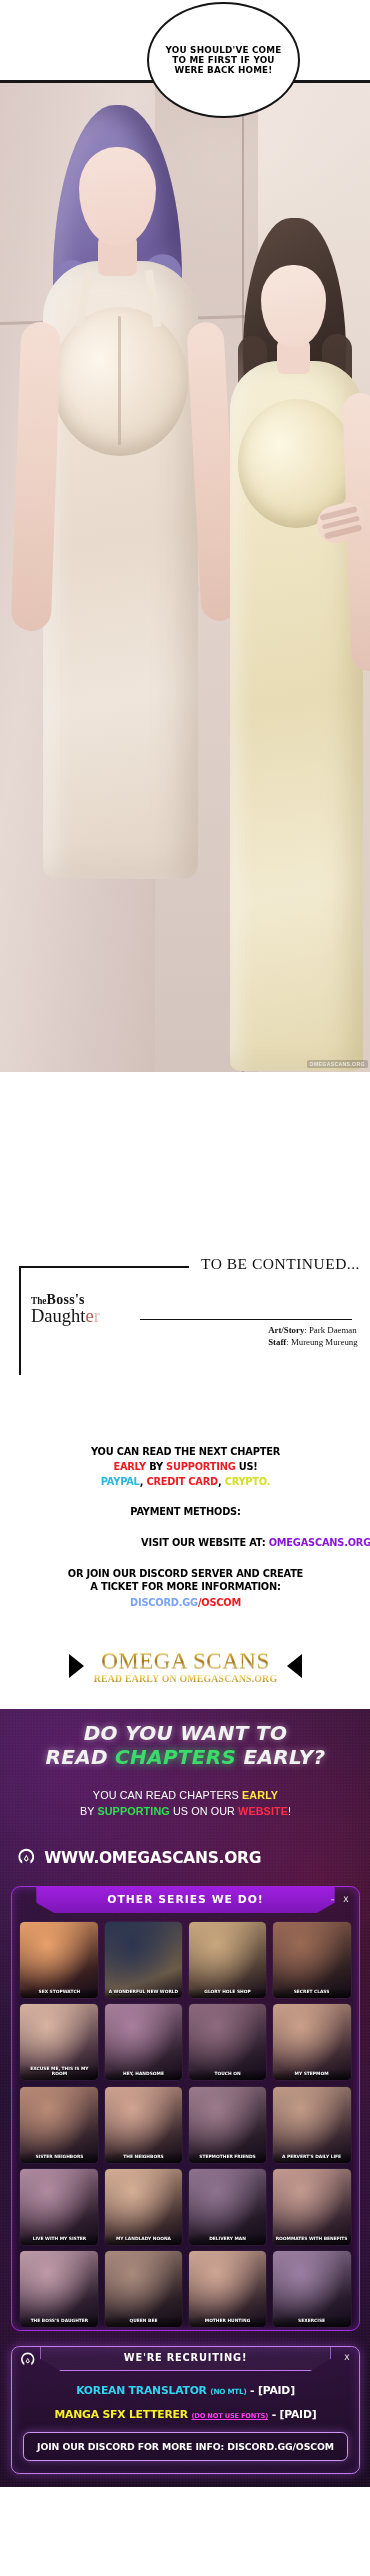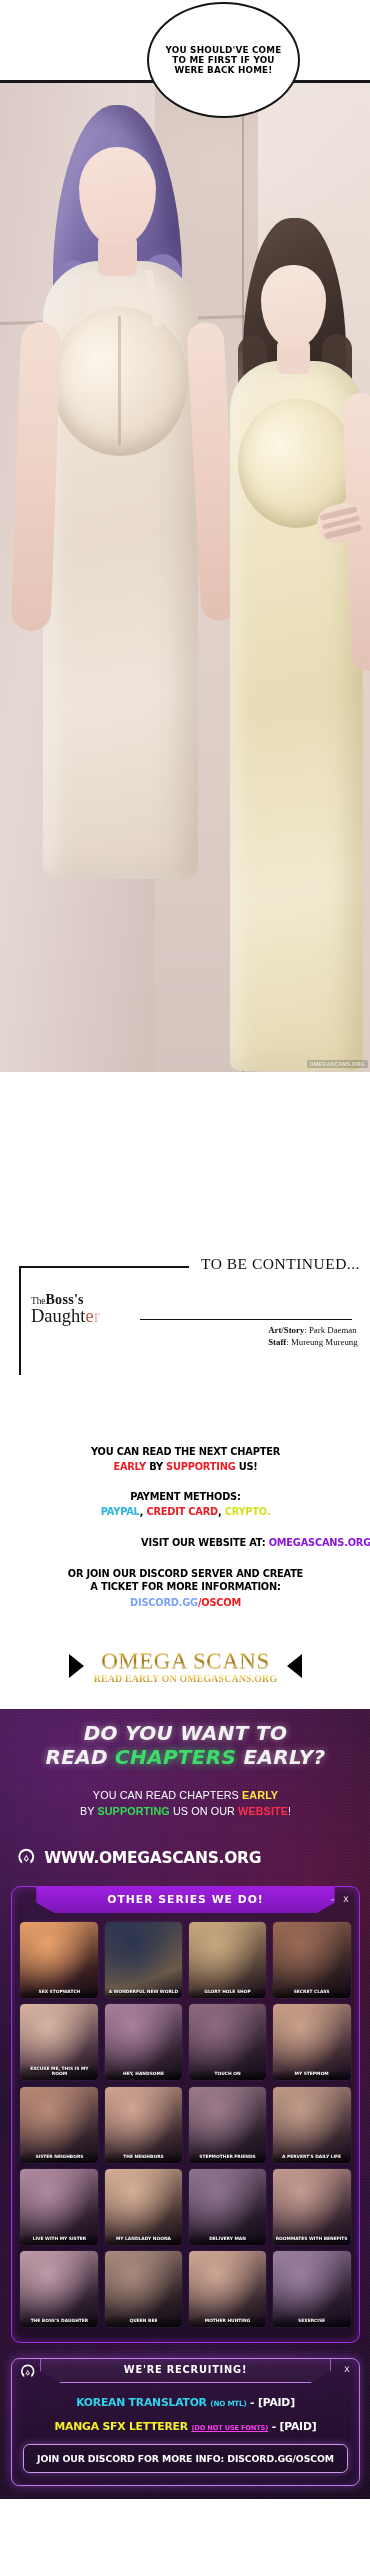"The" .series-title .the { font-weight: none -> bold }
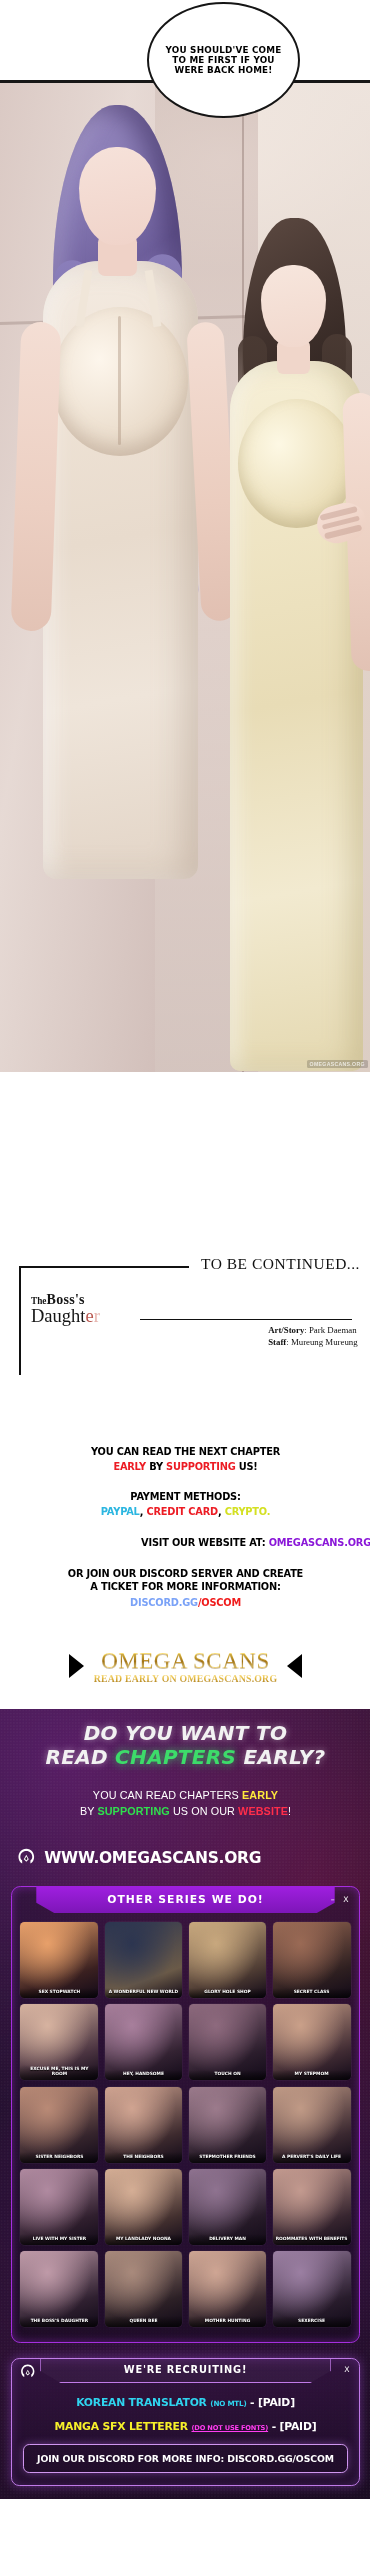"PAYMENT METHODS:" div.l { order: before "PAYPAL, CREDIT CARD, CRYPTO." -> after "PAYPAL, CREDIT CARD, CRYPTO." }
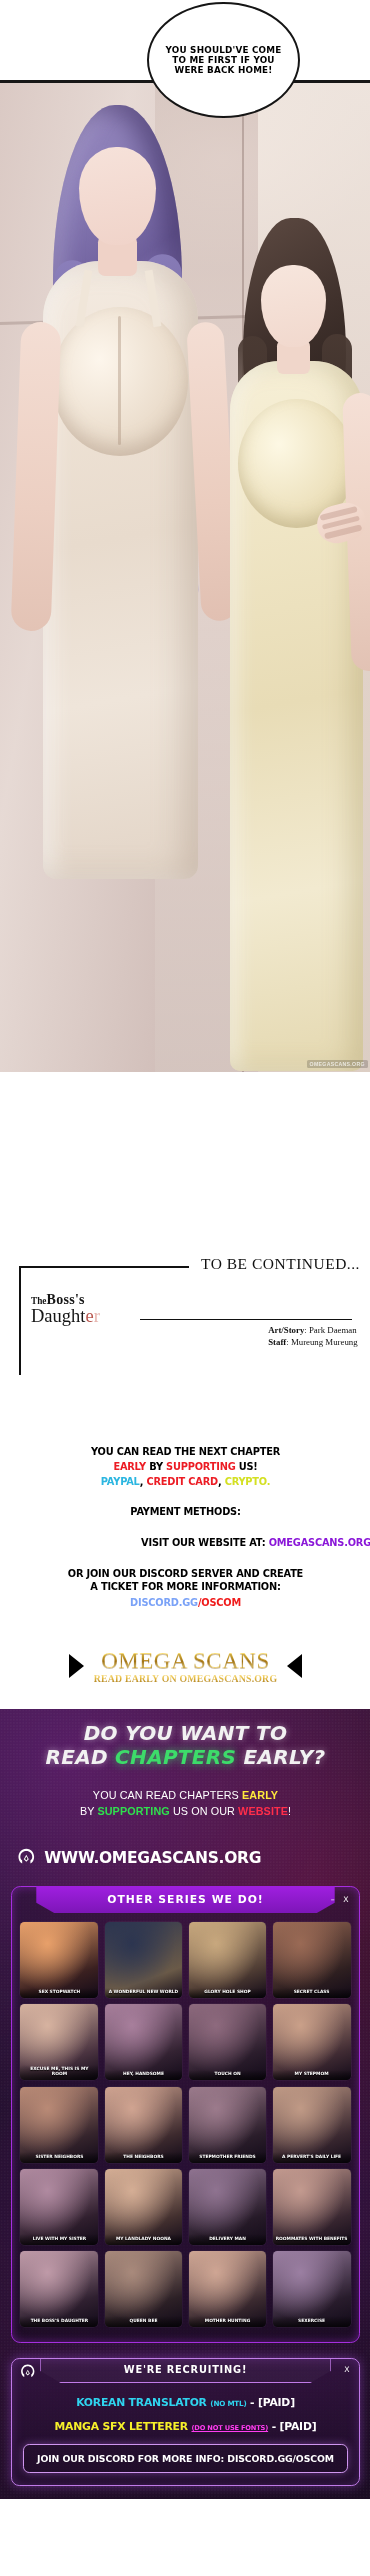"OTHER SERIES WE DO!" .series-box { padding: 0 0 15px -> 0 0 3px }
